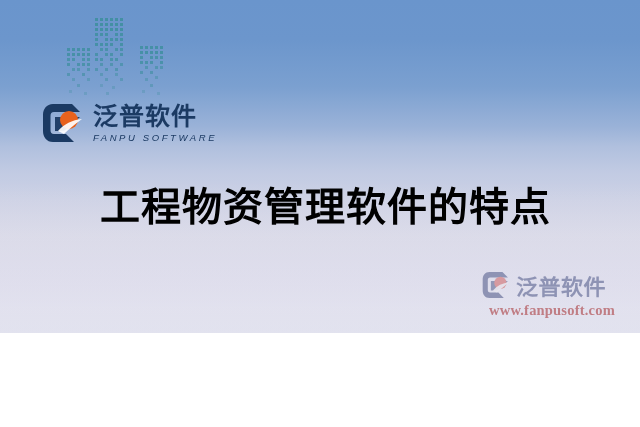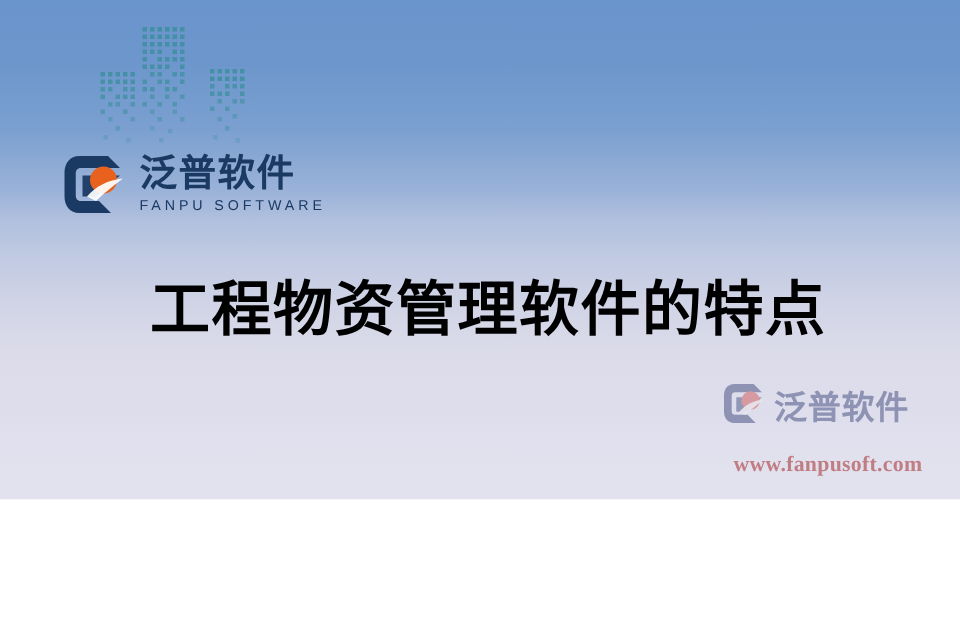"FANPU SOFTWARE" .brand-sub { font-style: none -> italic }
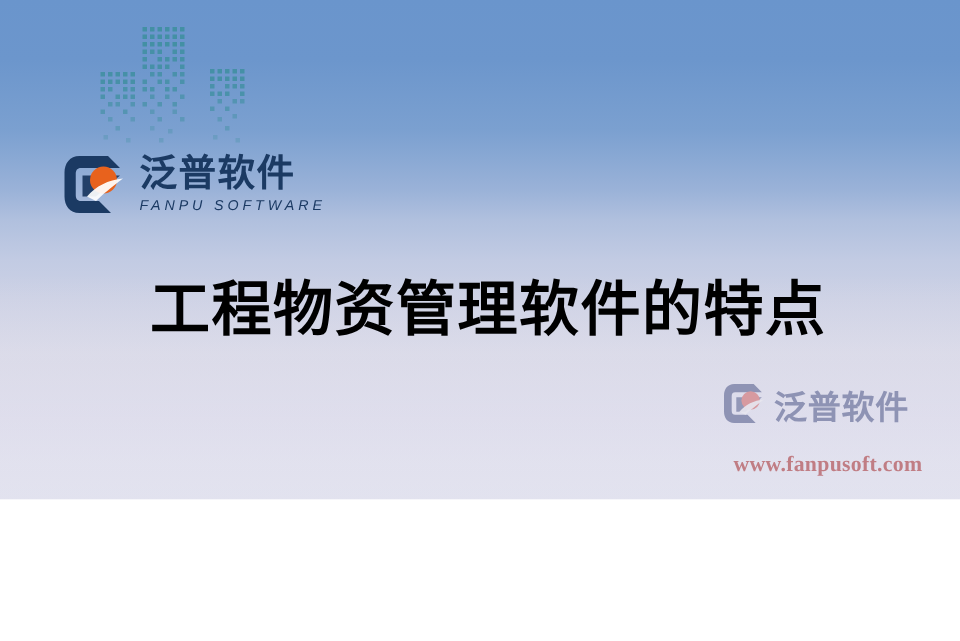"www.fanpusoft.com" .watermark-url { margin-top: 17px -> 1px }
